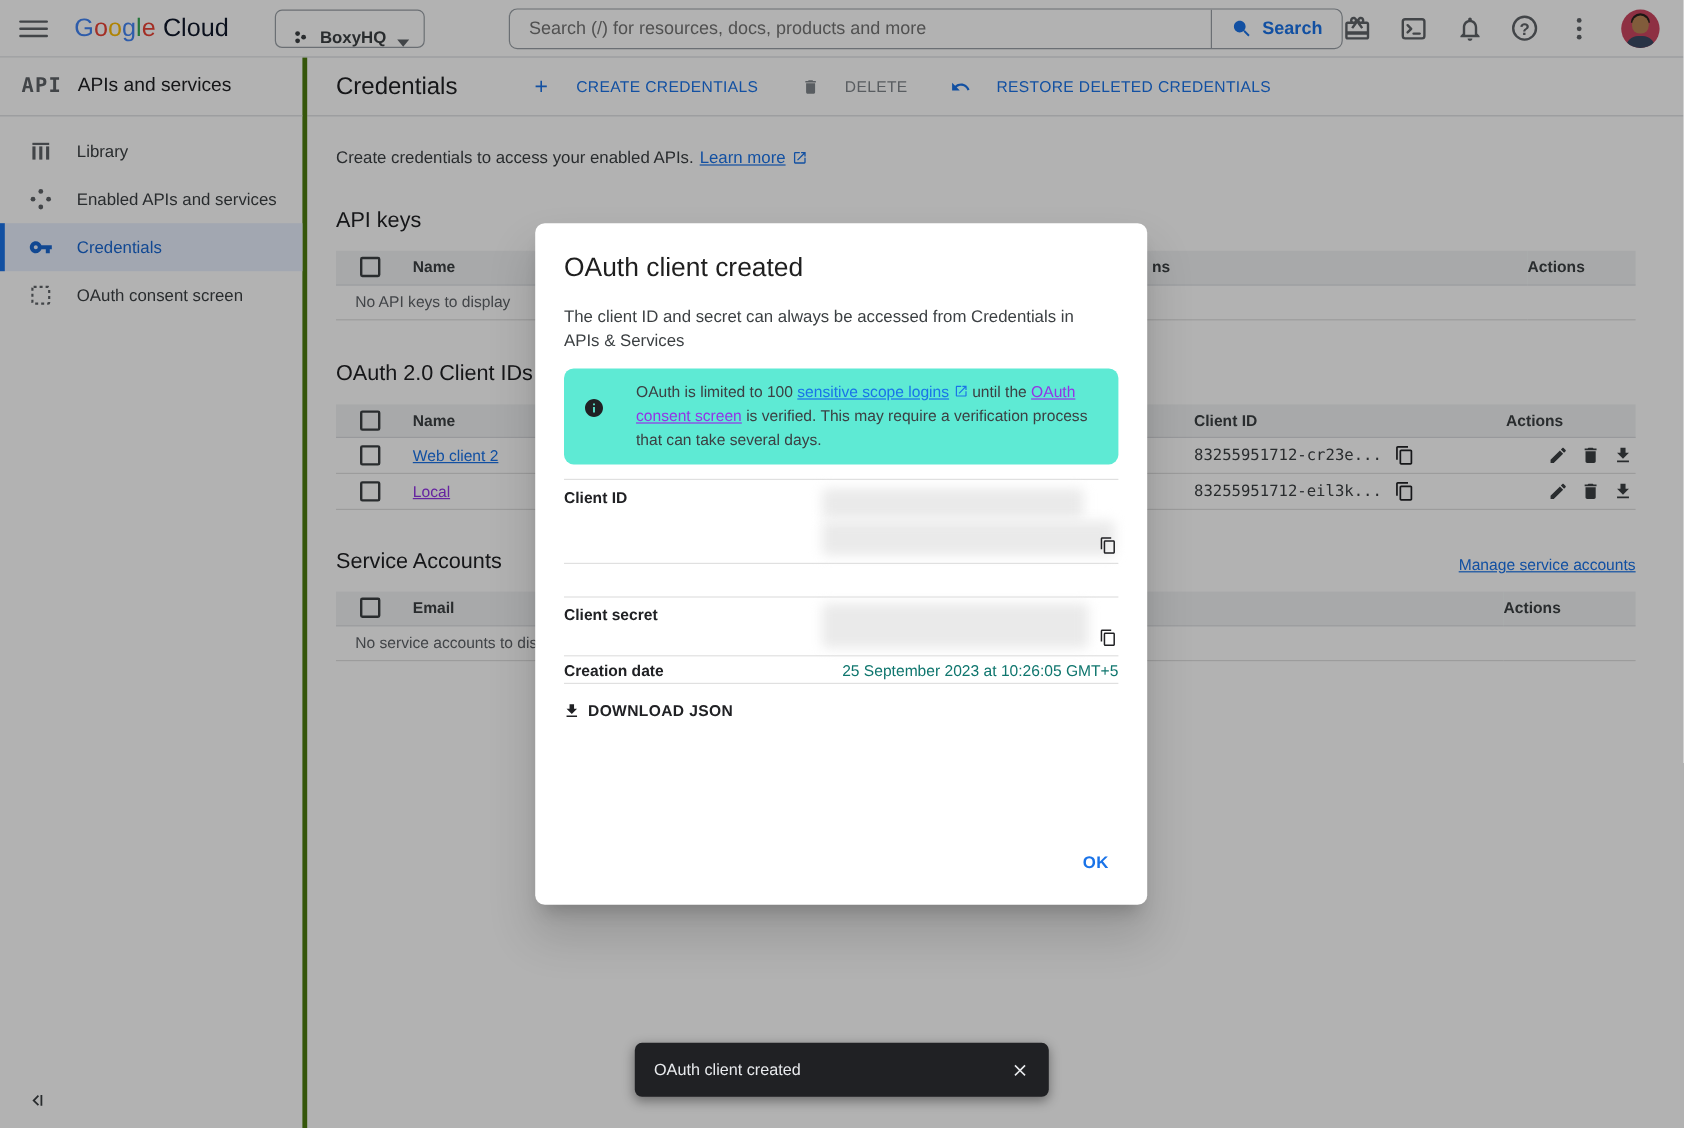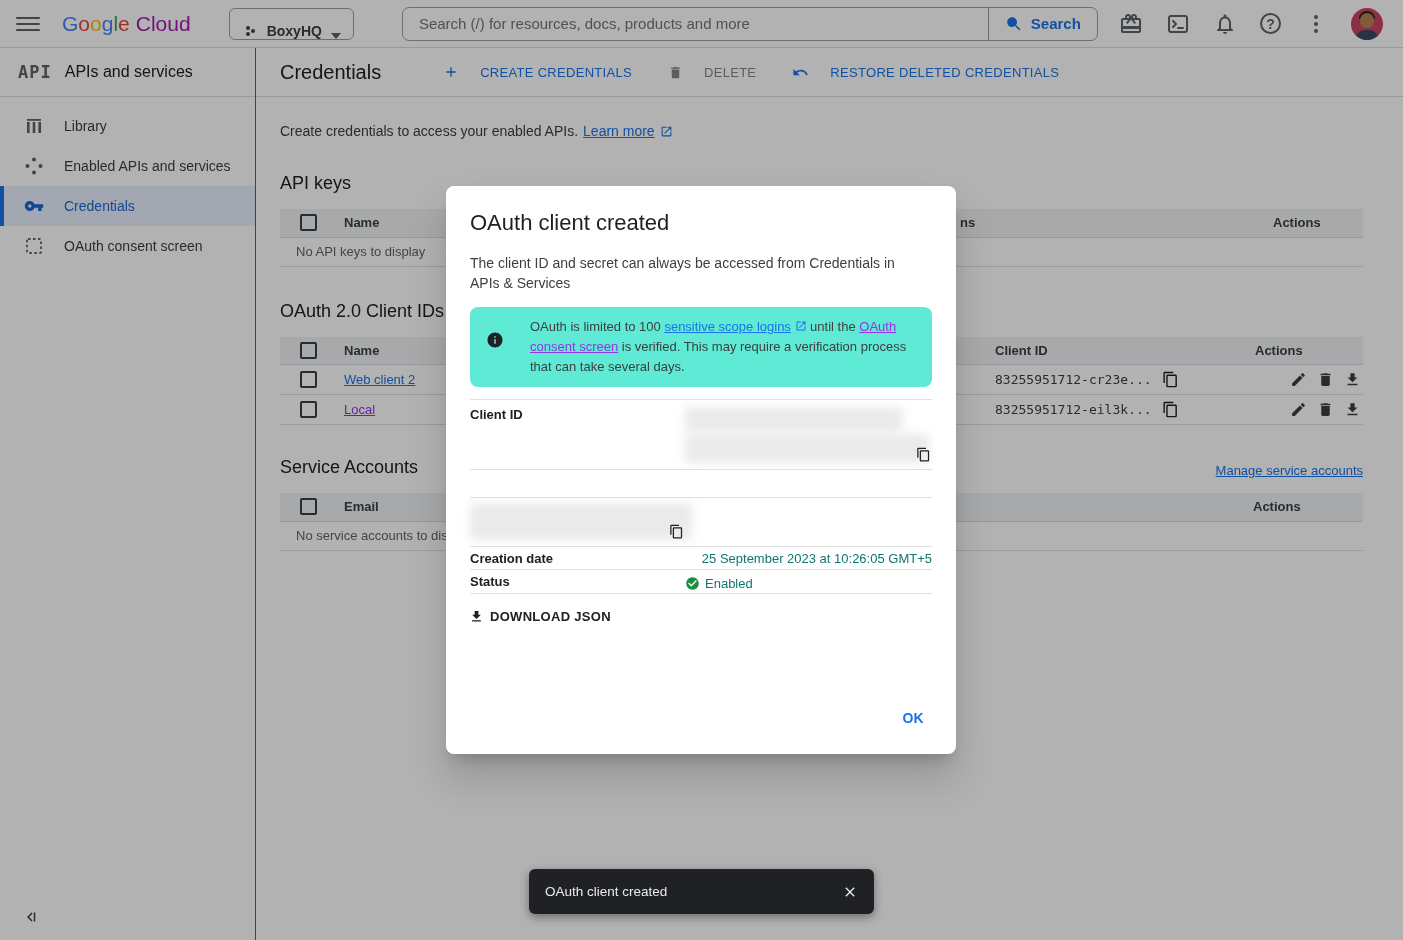"Cloud" .gc-logo .cloud { color: #a21caf -> #0f172a }
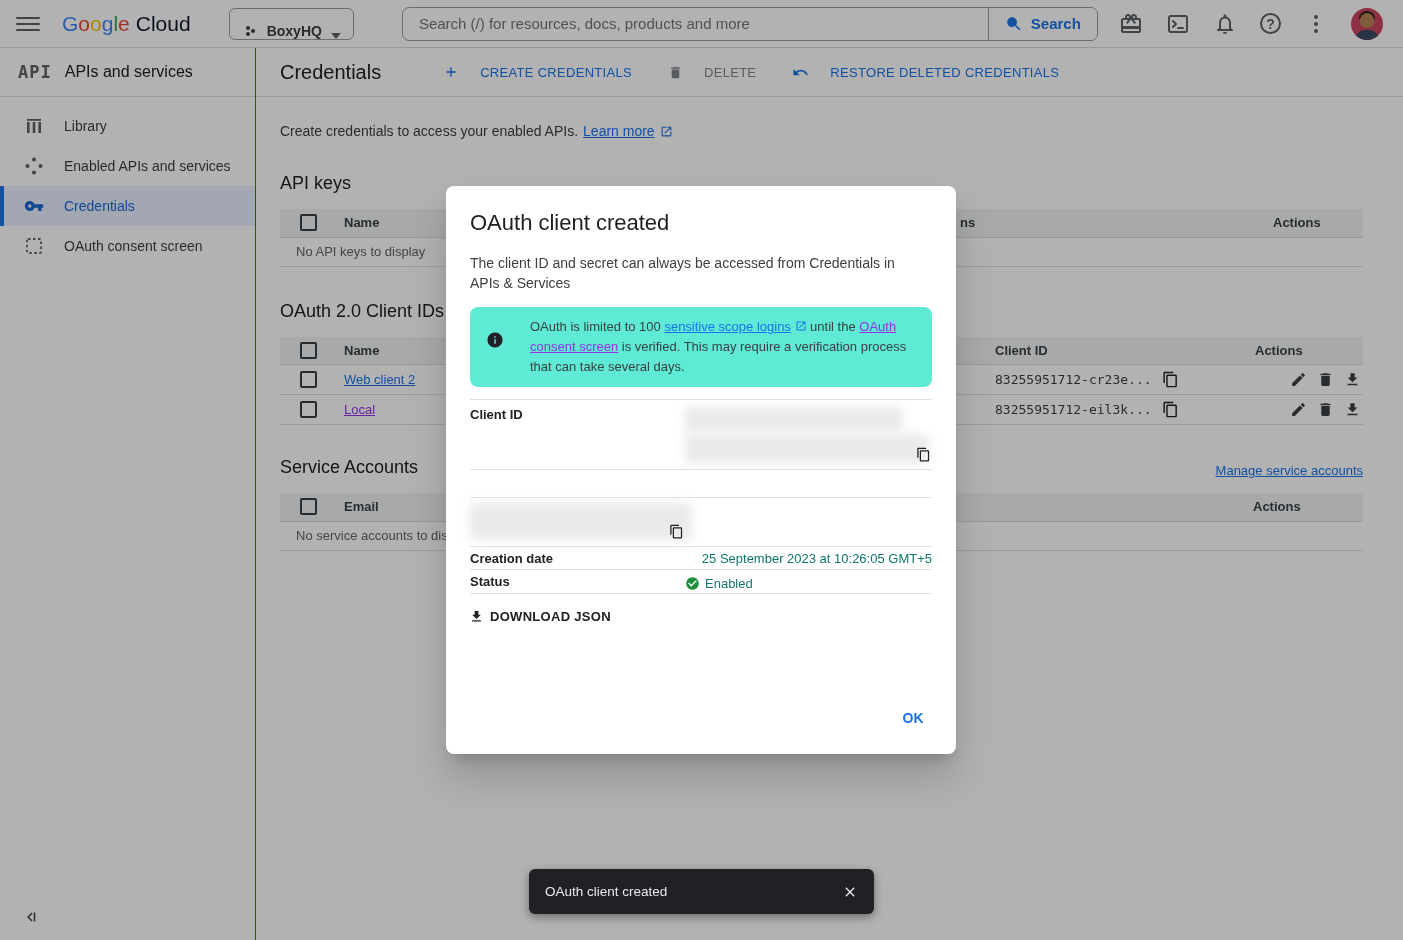"Search (/) for resources, docs," .searchbar { margin-left: 48px -> 70px }
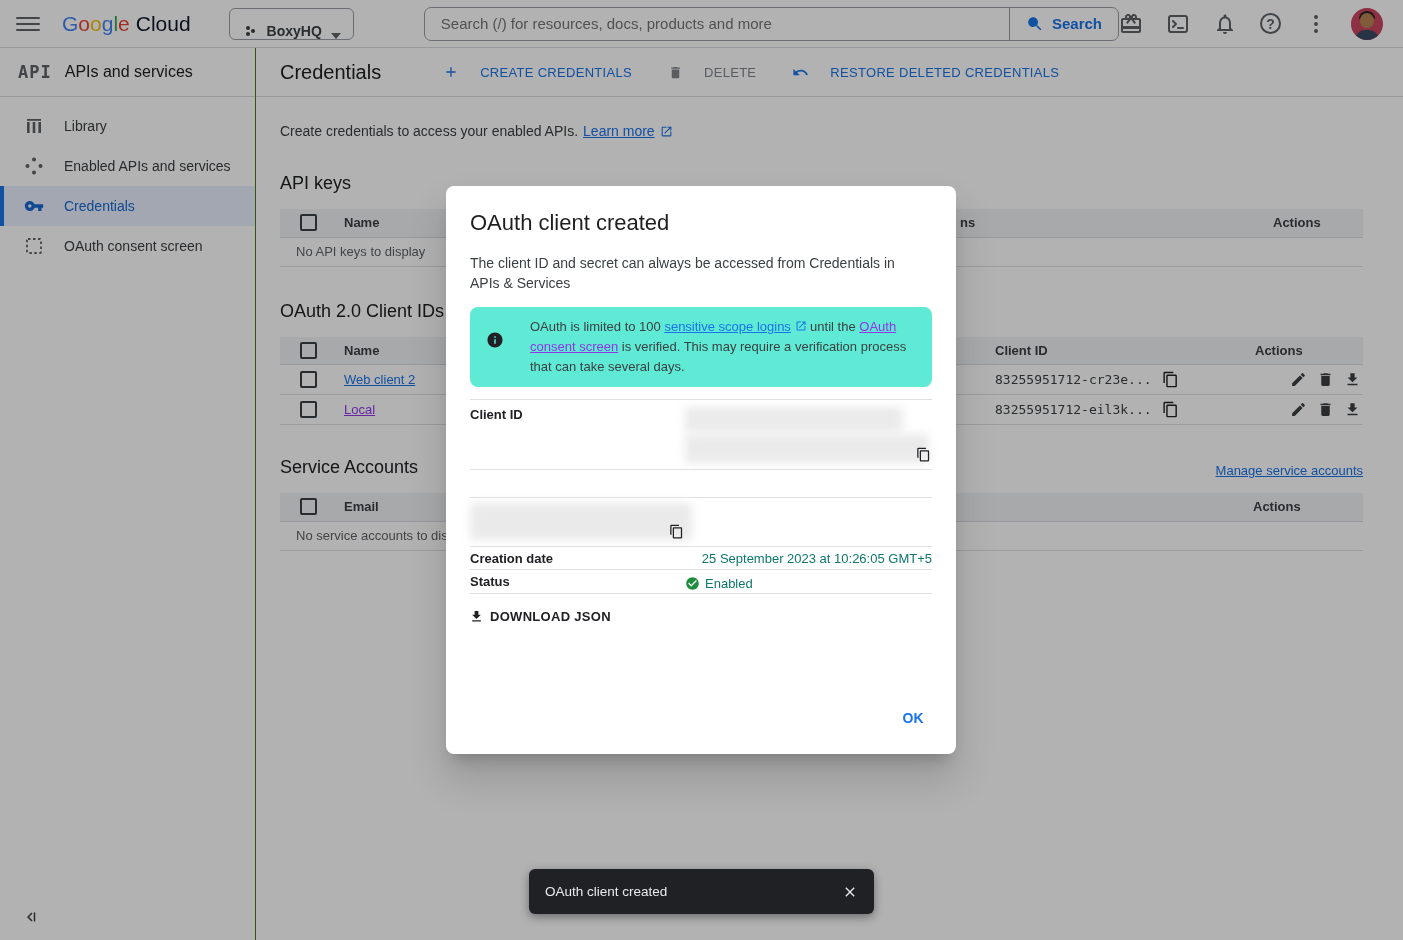"API" .sidebar { border-right: 1px solid #4d7c0f -> 4px solid #4d7c0f }
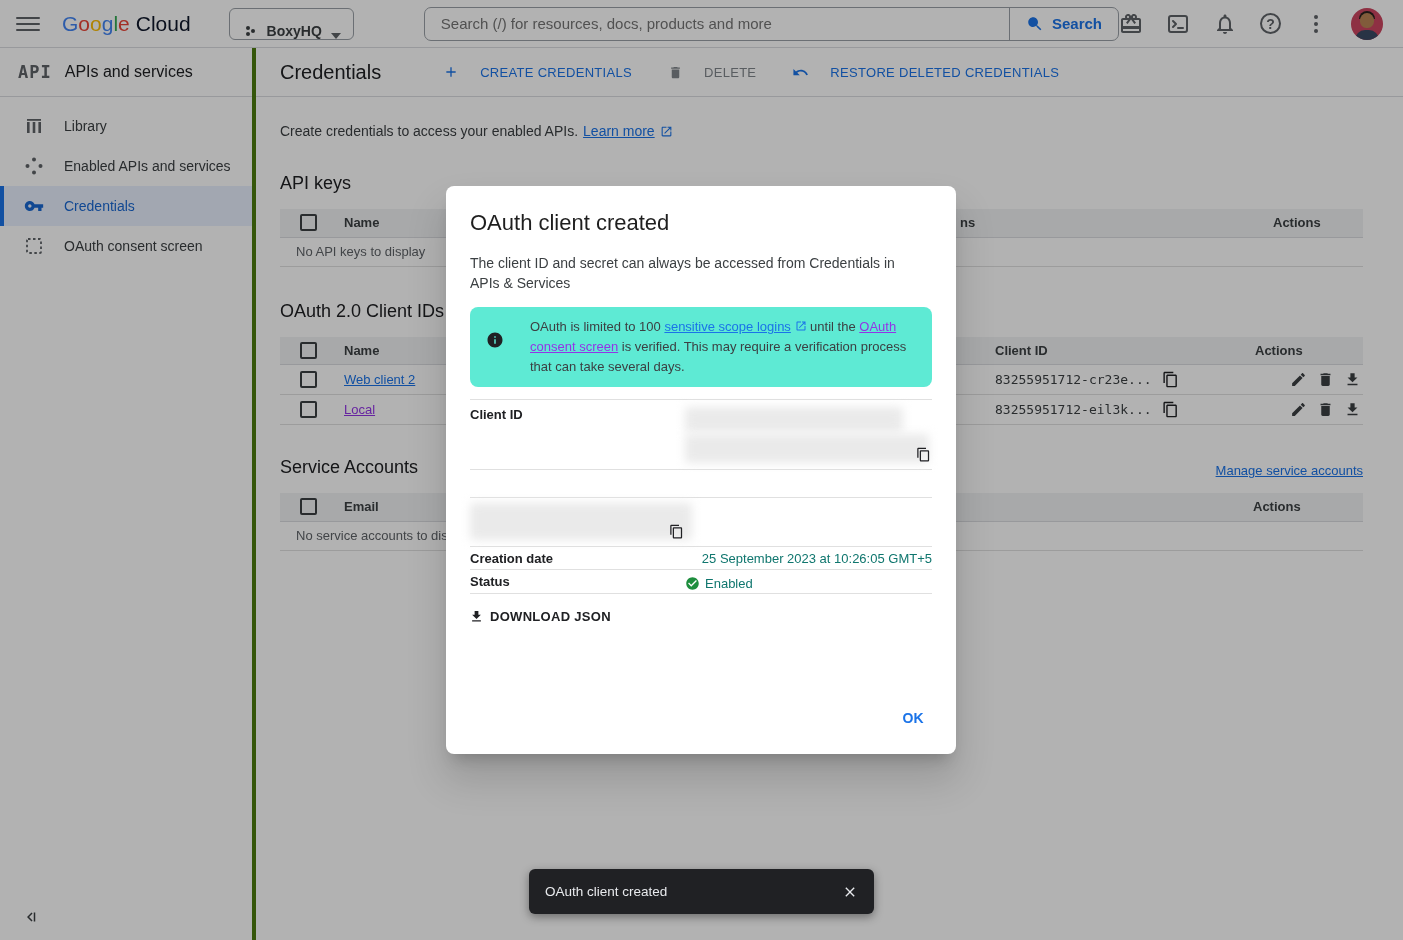"Client secret" div.kv-label { html: none -> <div>Client secret</div> }
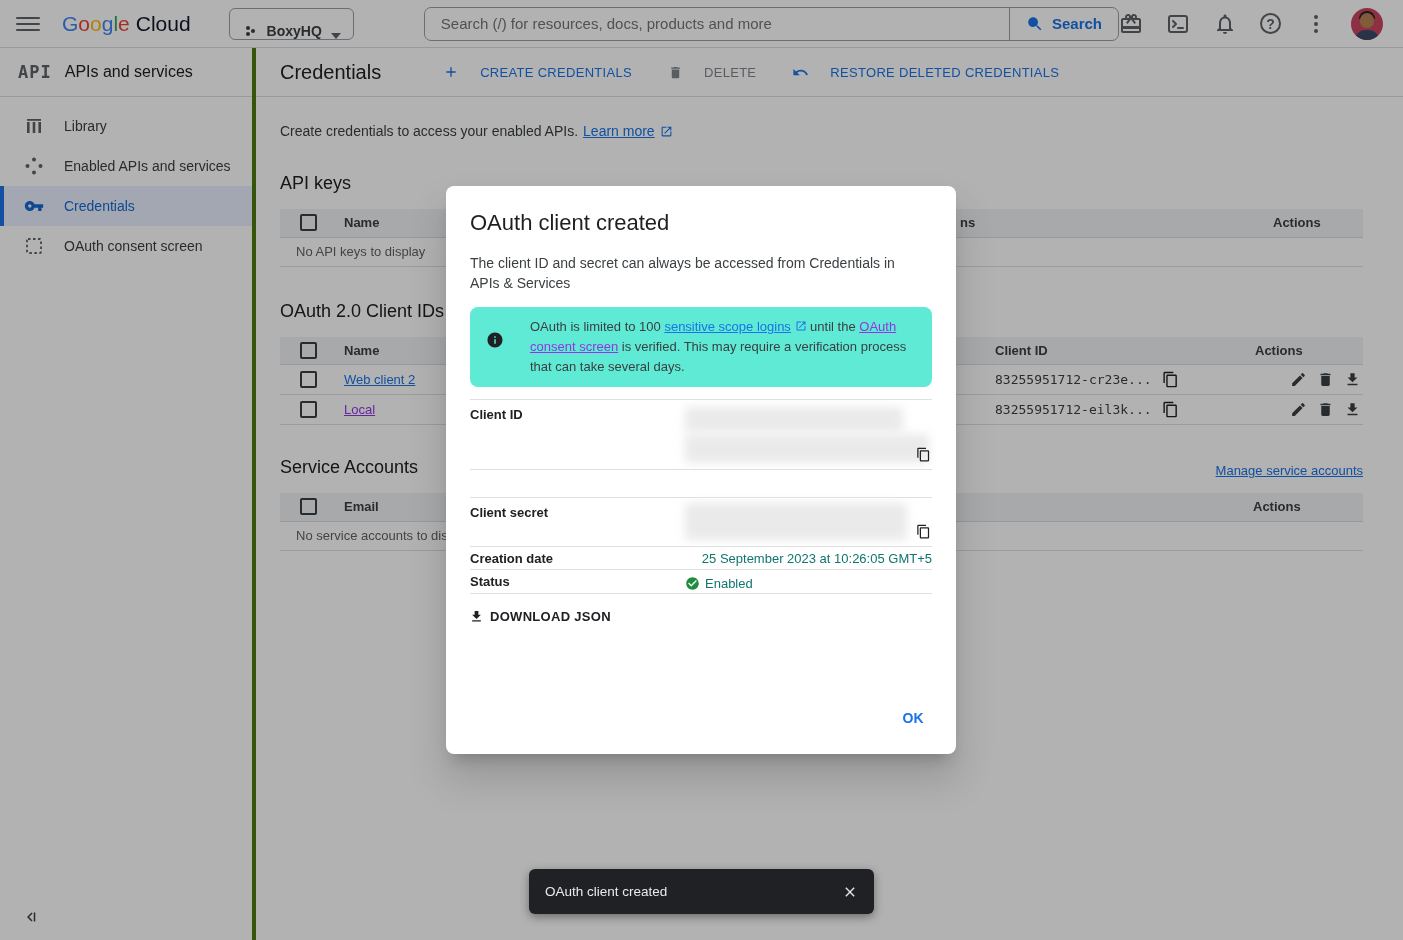"Status" div.kv-row { html: <div> <div>Status</div> <div> <svg> <path></path> </svg> <span>Enabled</span> </div> </div> -> none }
